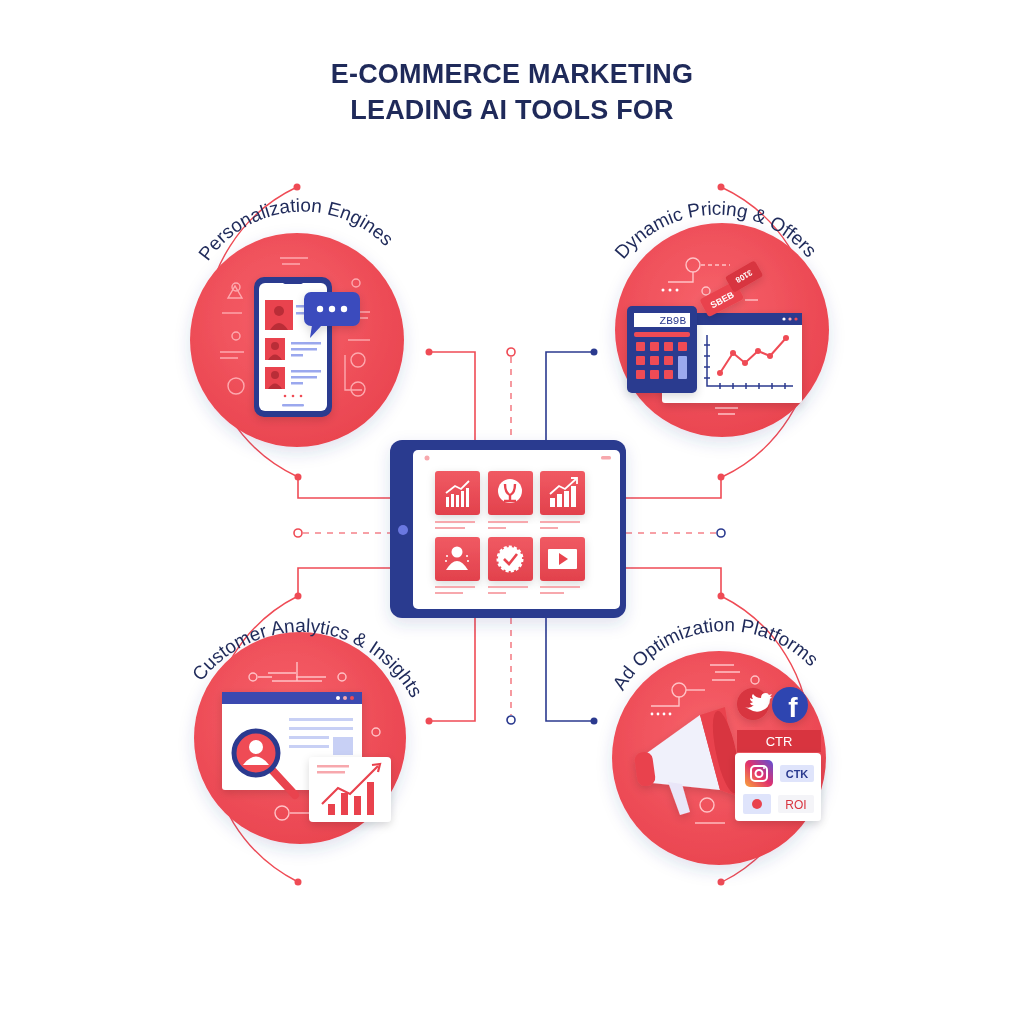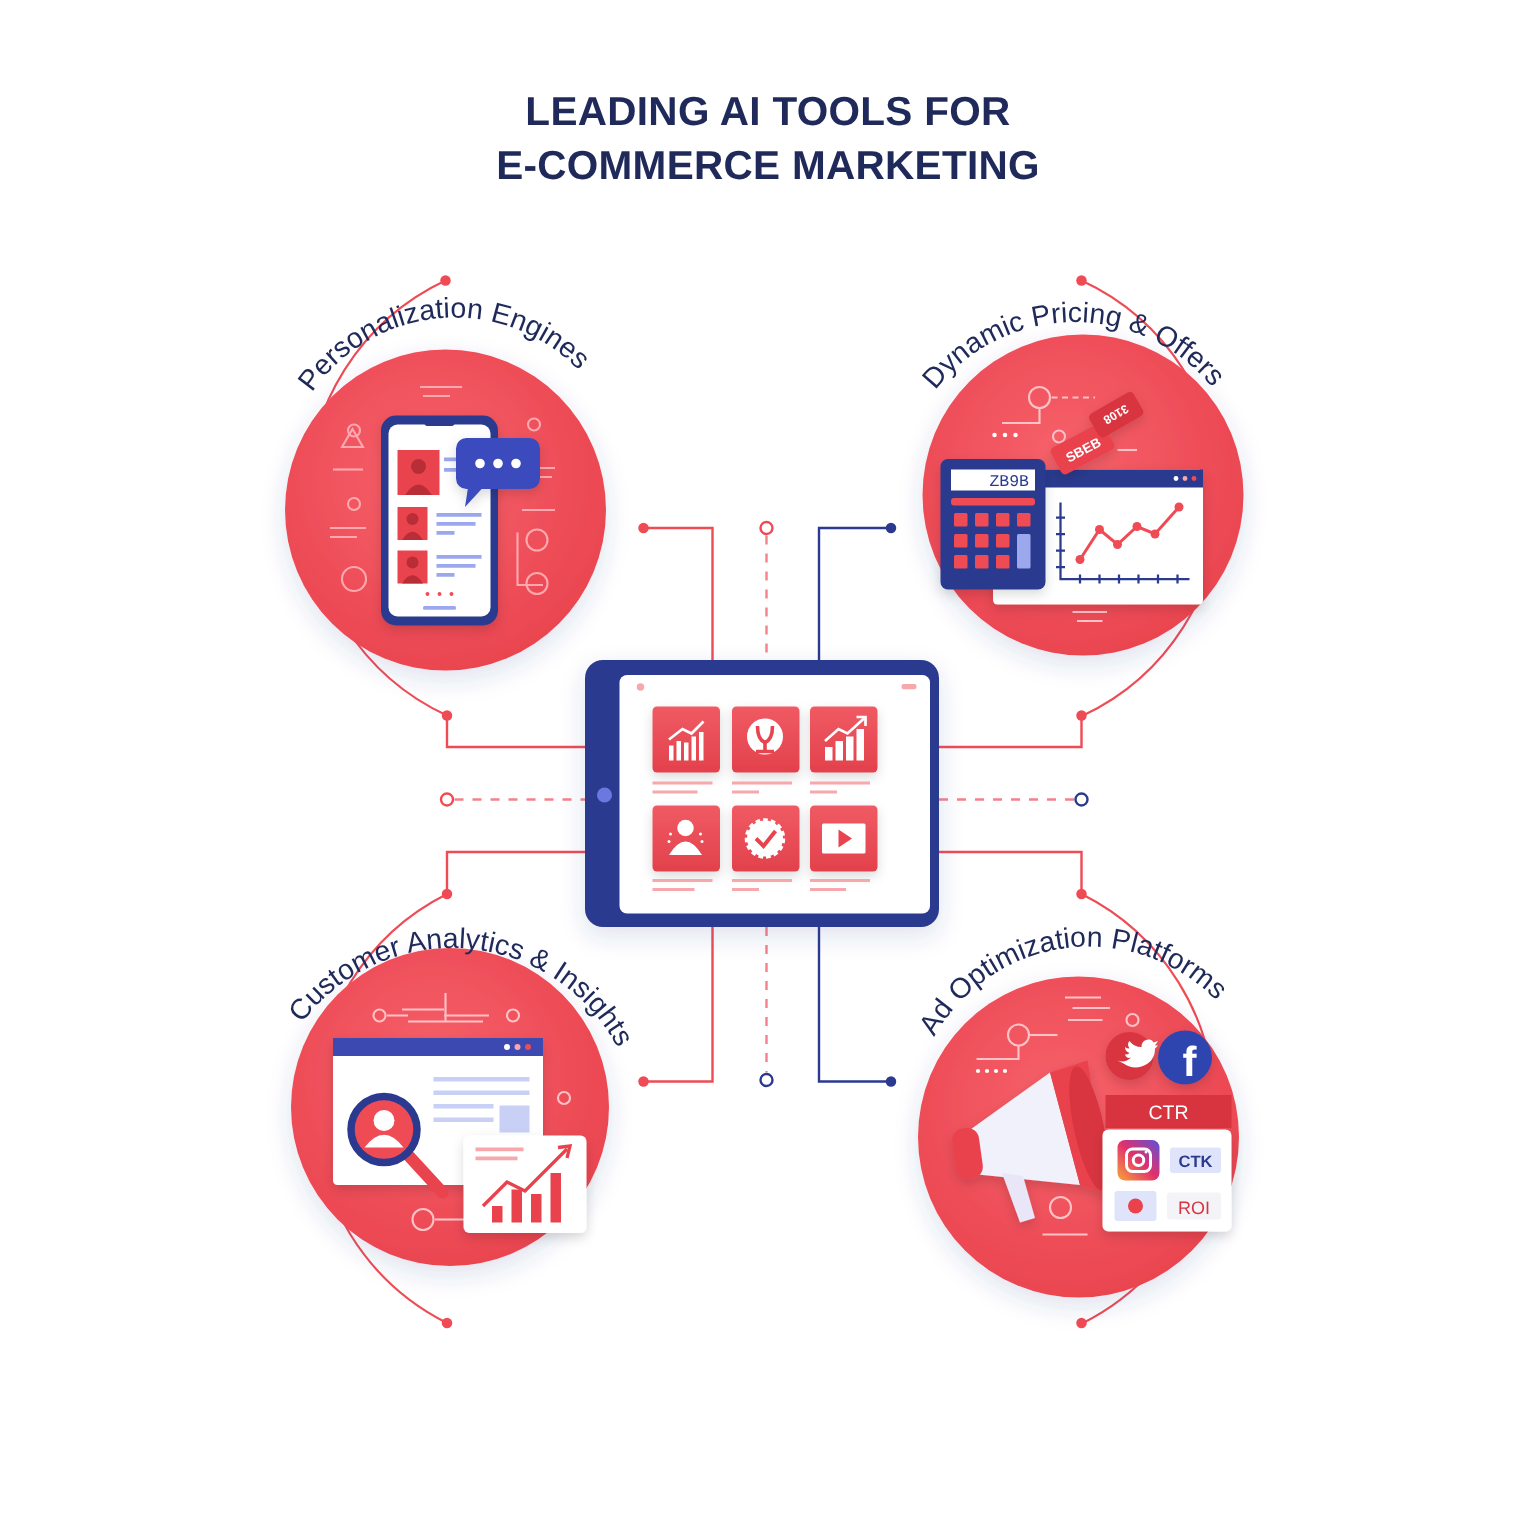"LEADING AI TOOLS FOR" div { order: before "E-COMMERCE MARKETING" -> after "E-COMMERCE MARKETING" }
